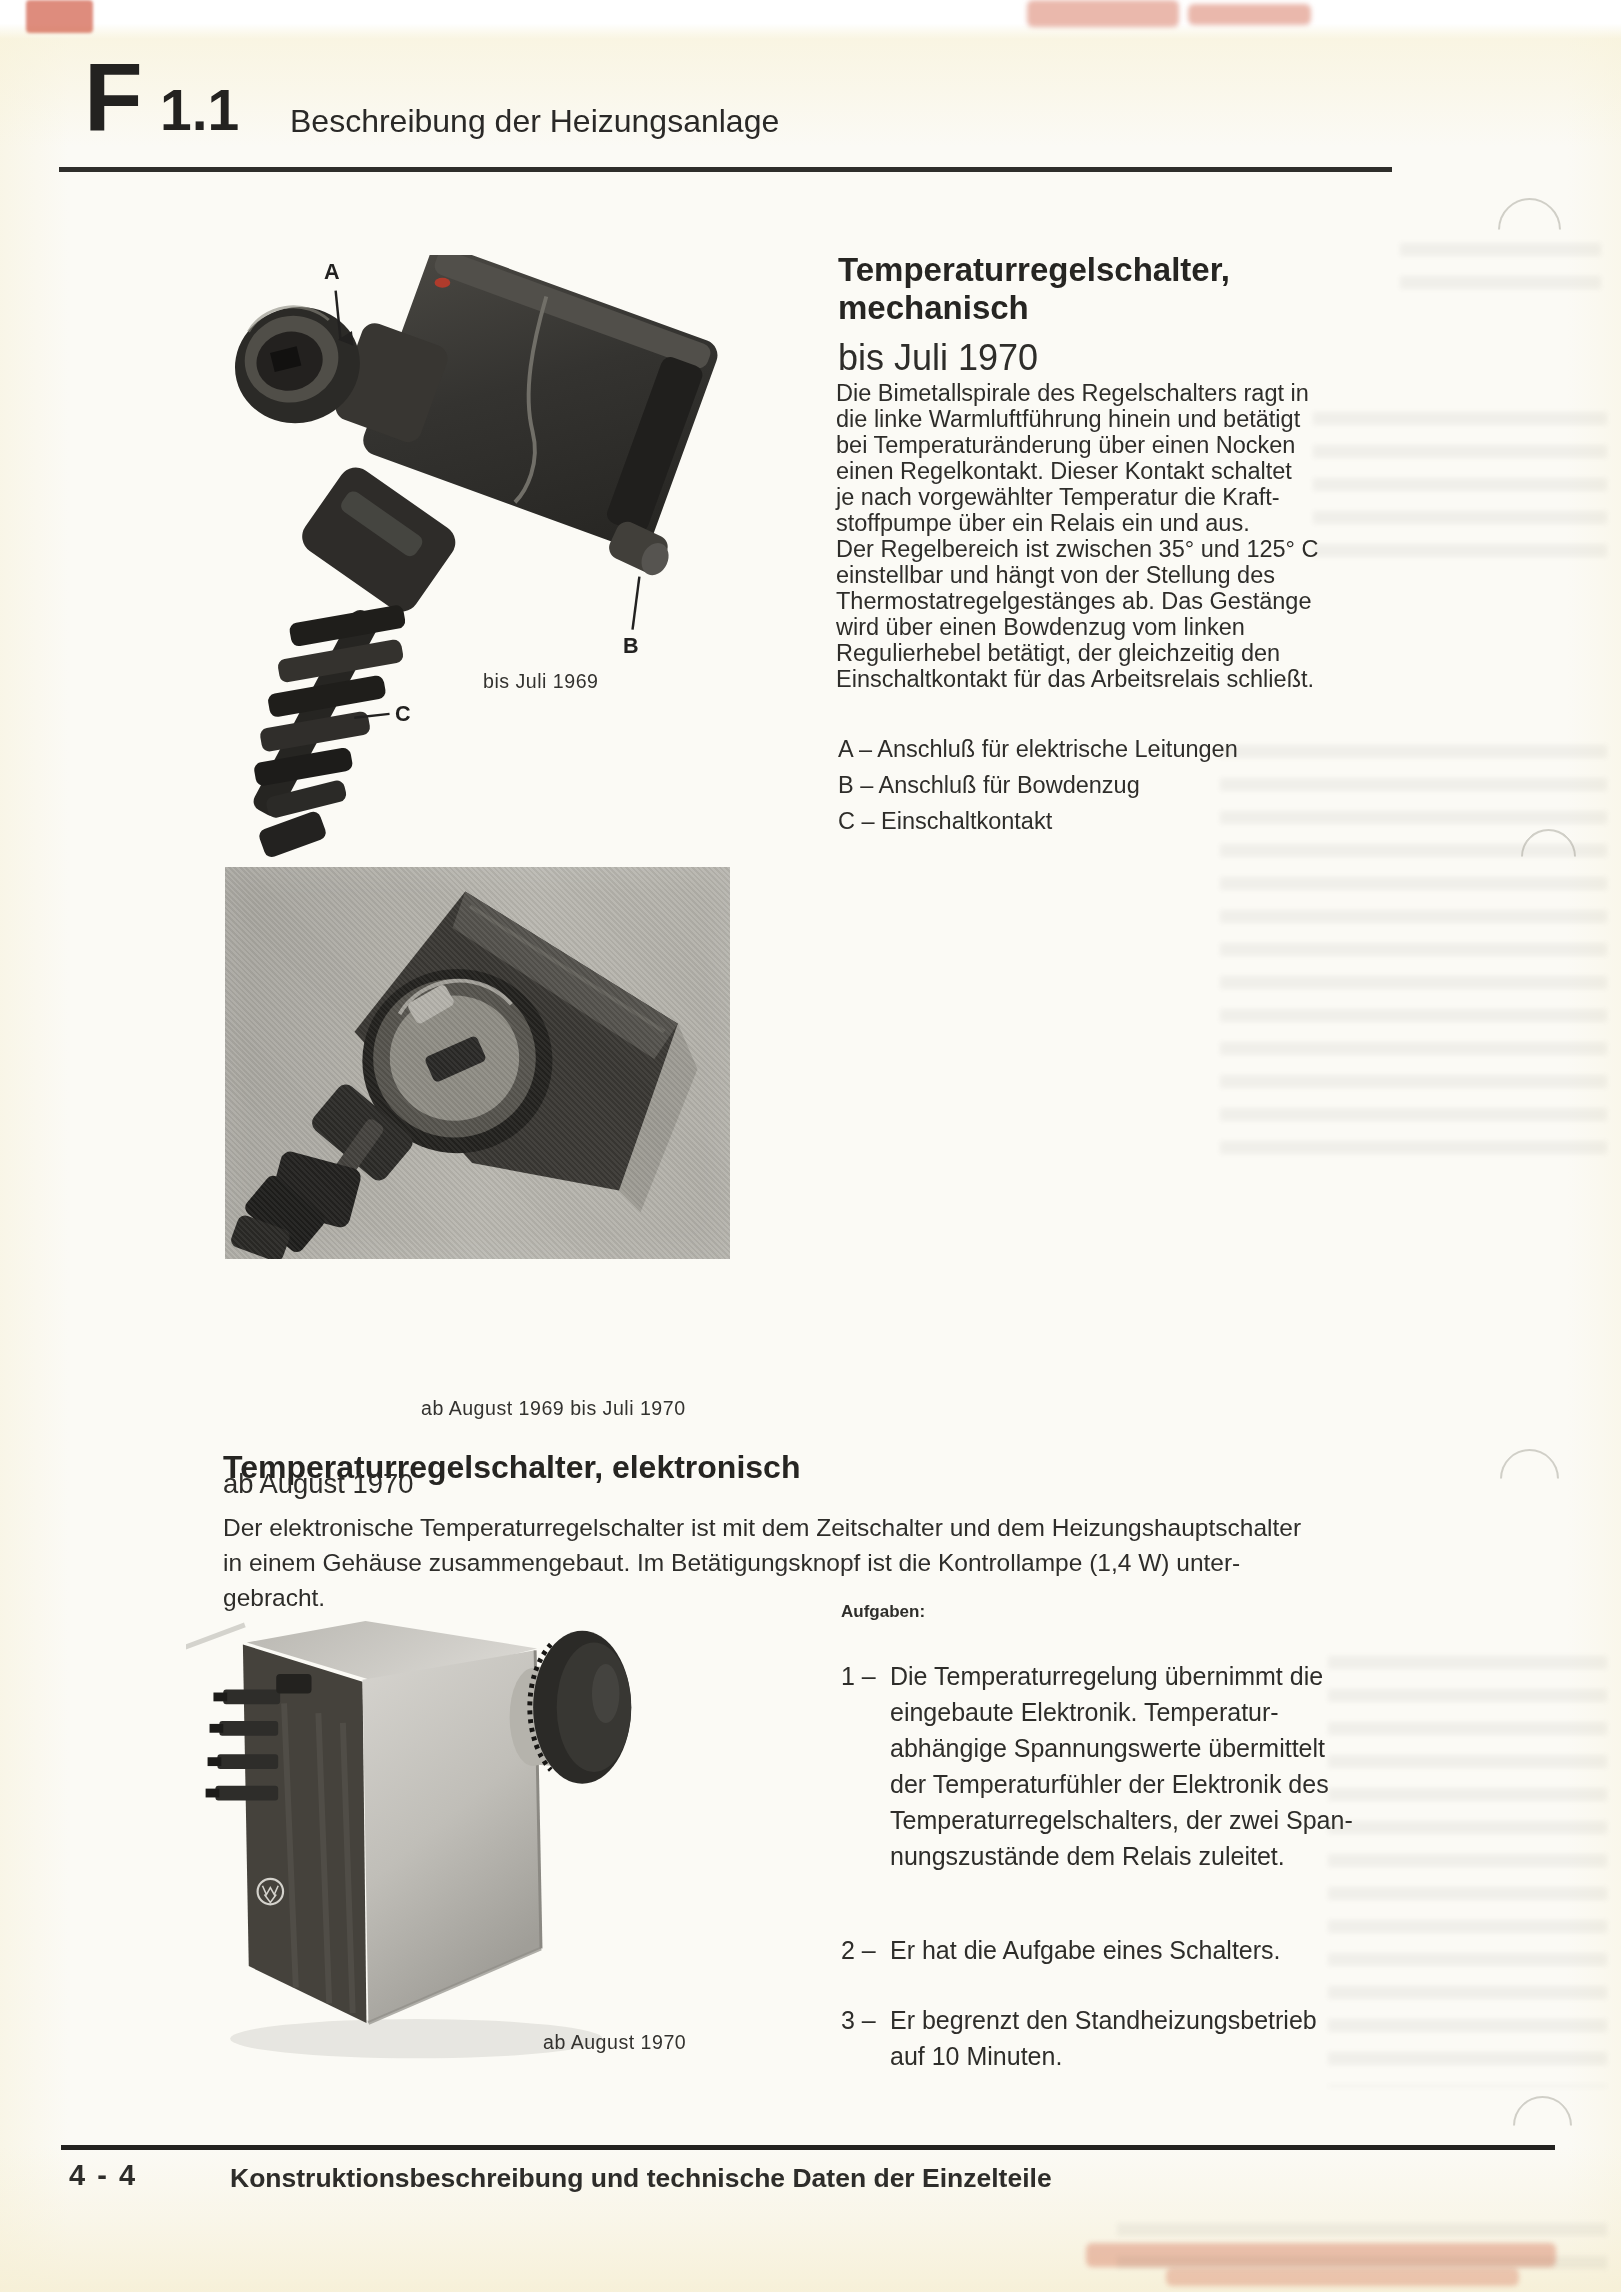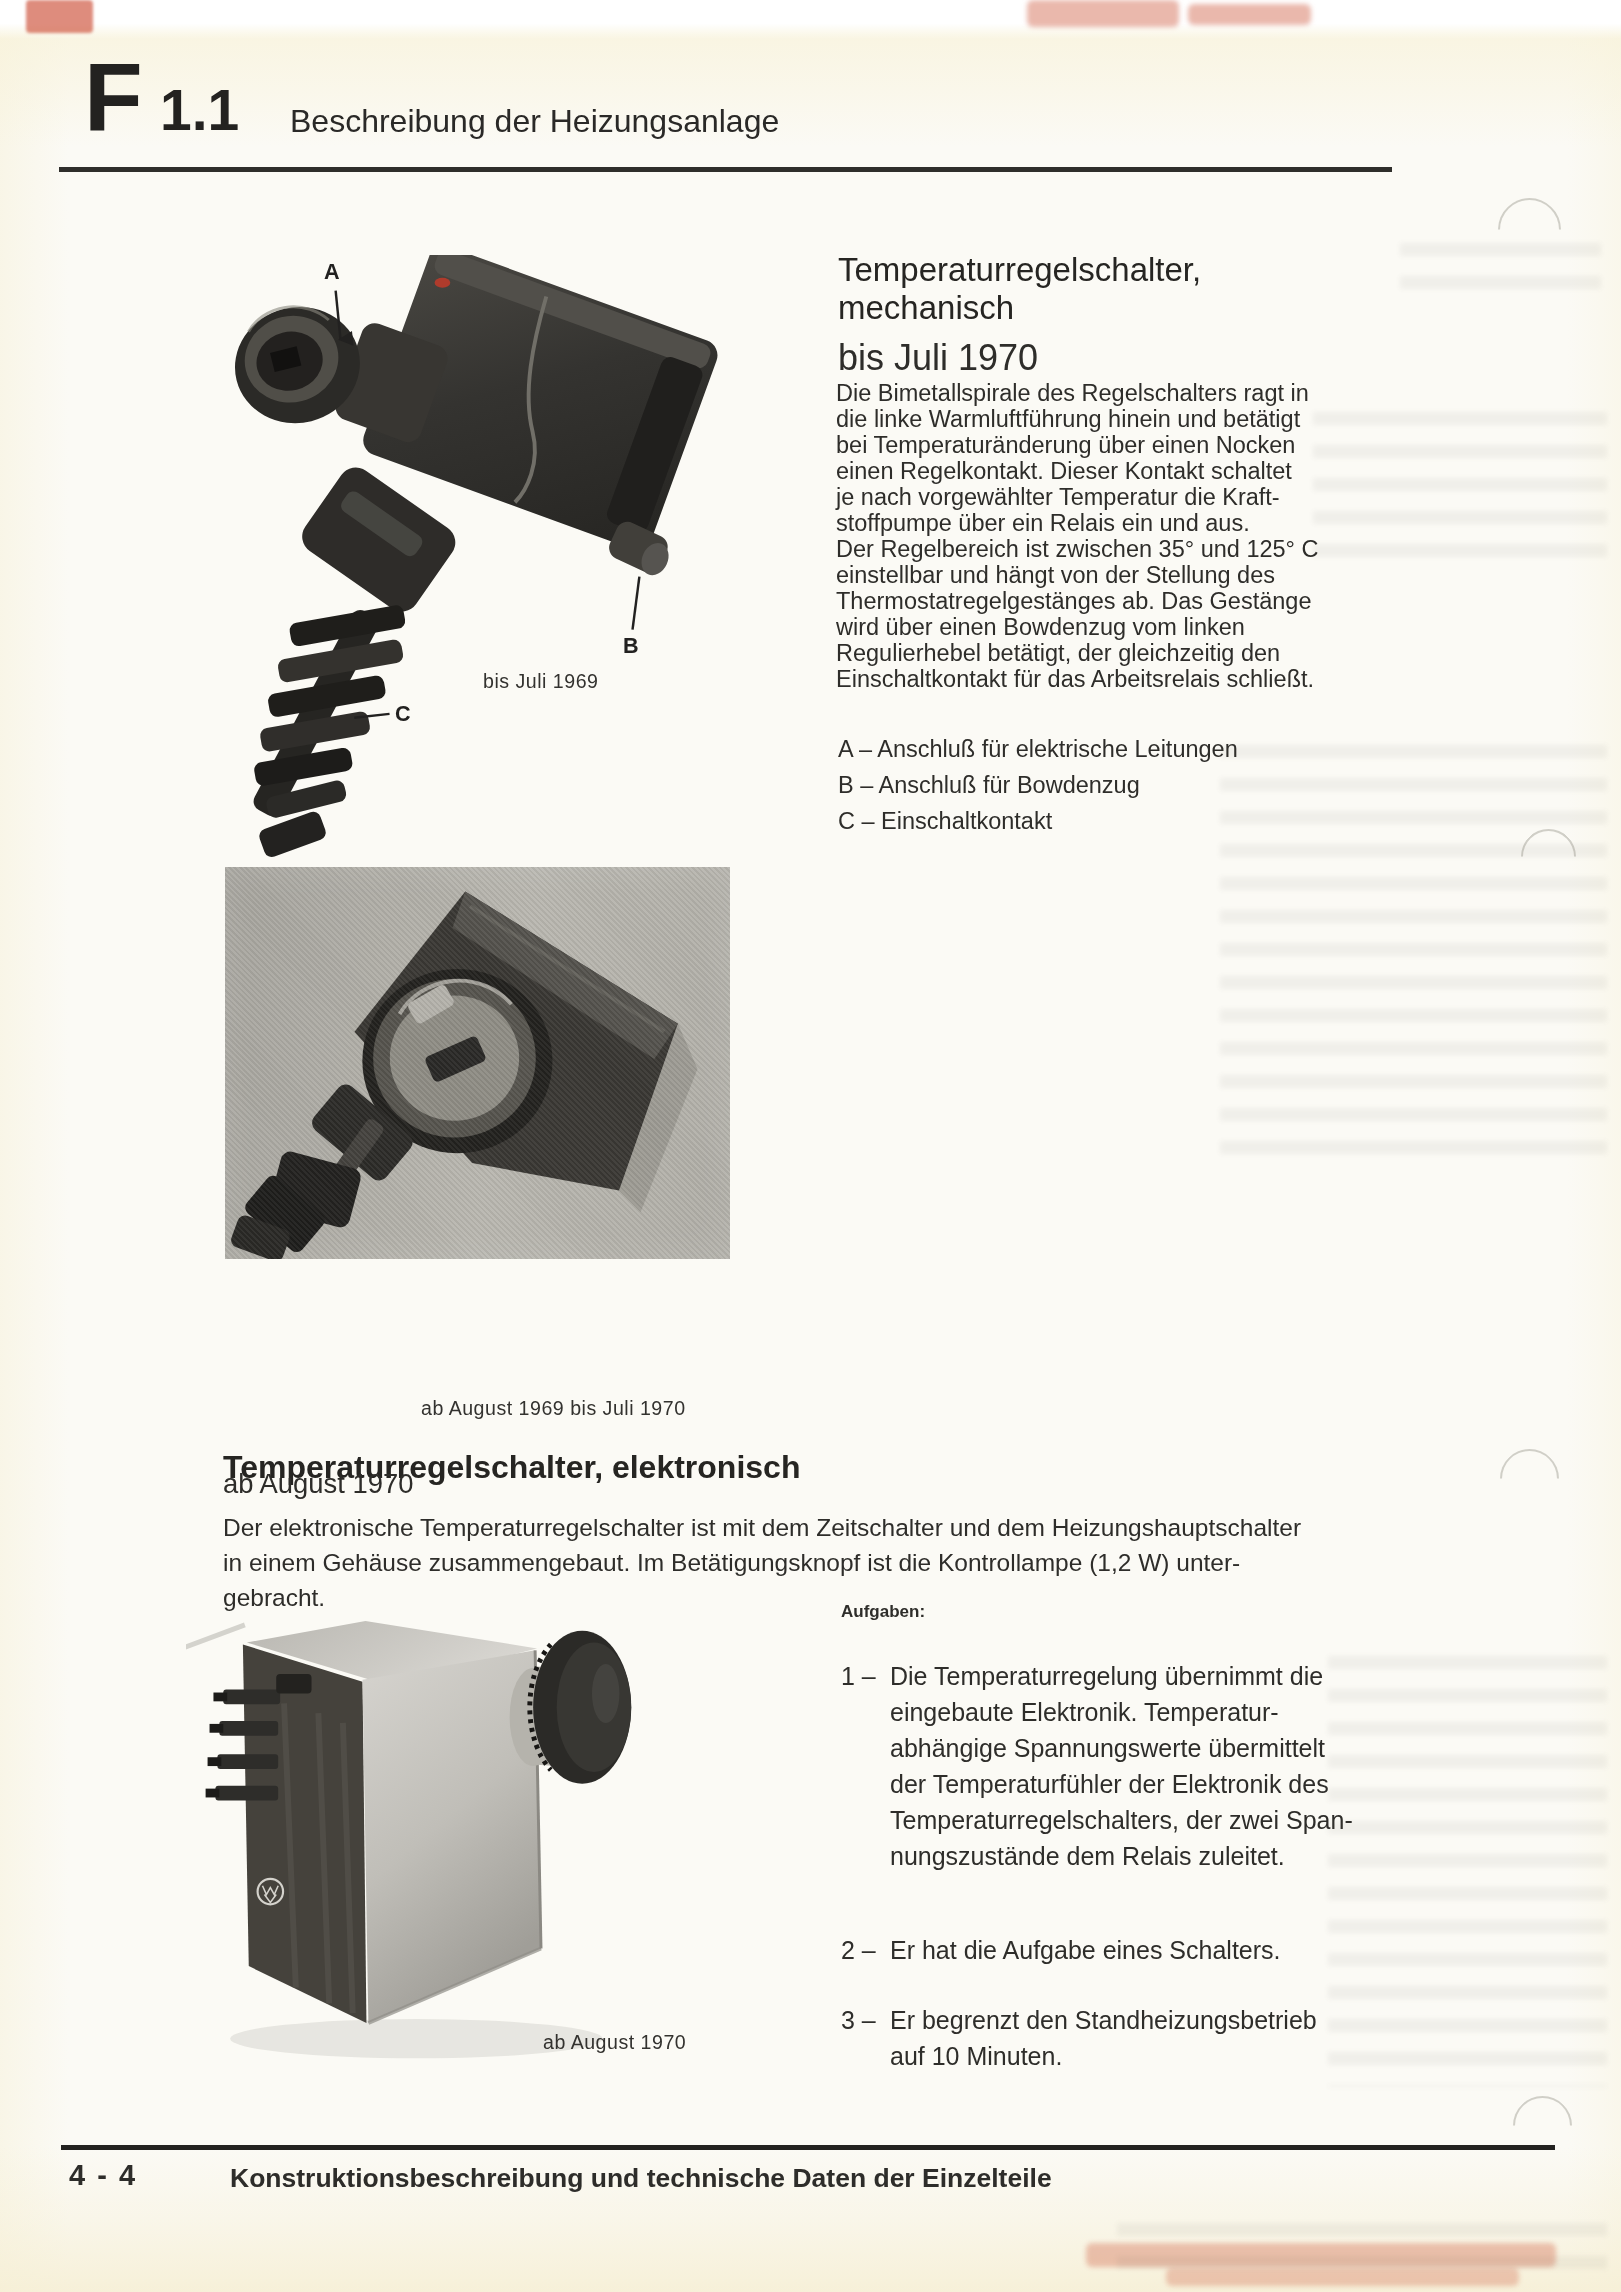"Temperaturregelschalter," .mech-heading { font-weight: 400 -> 700 }
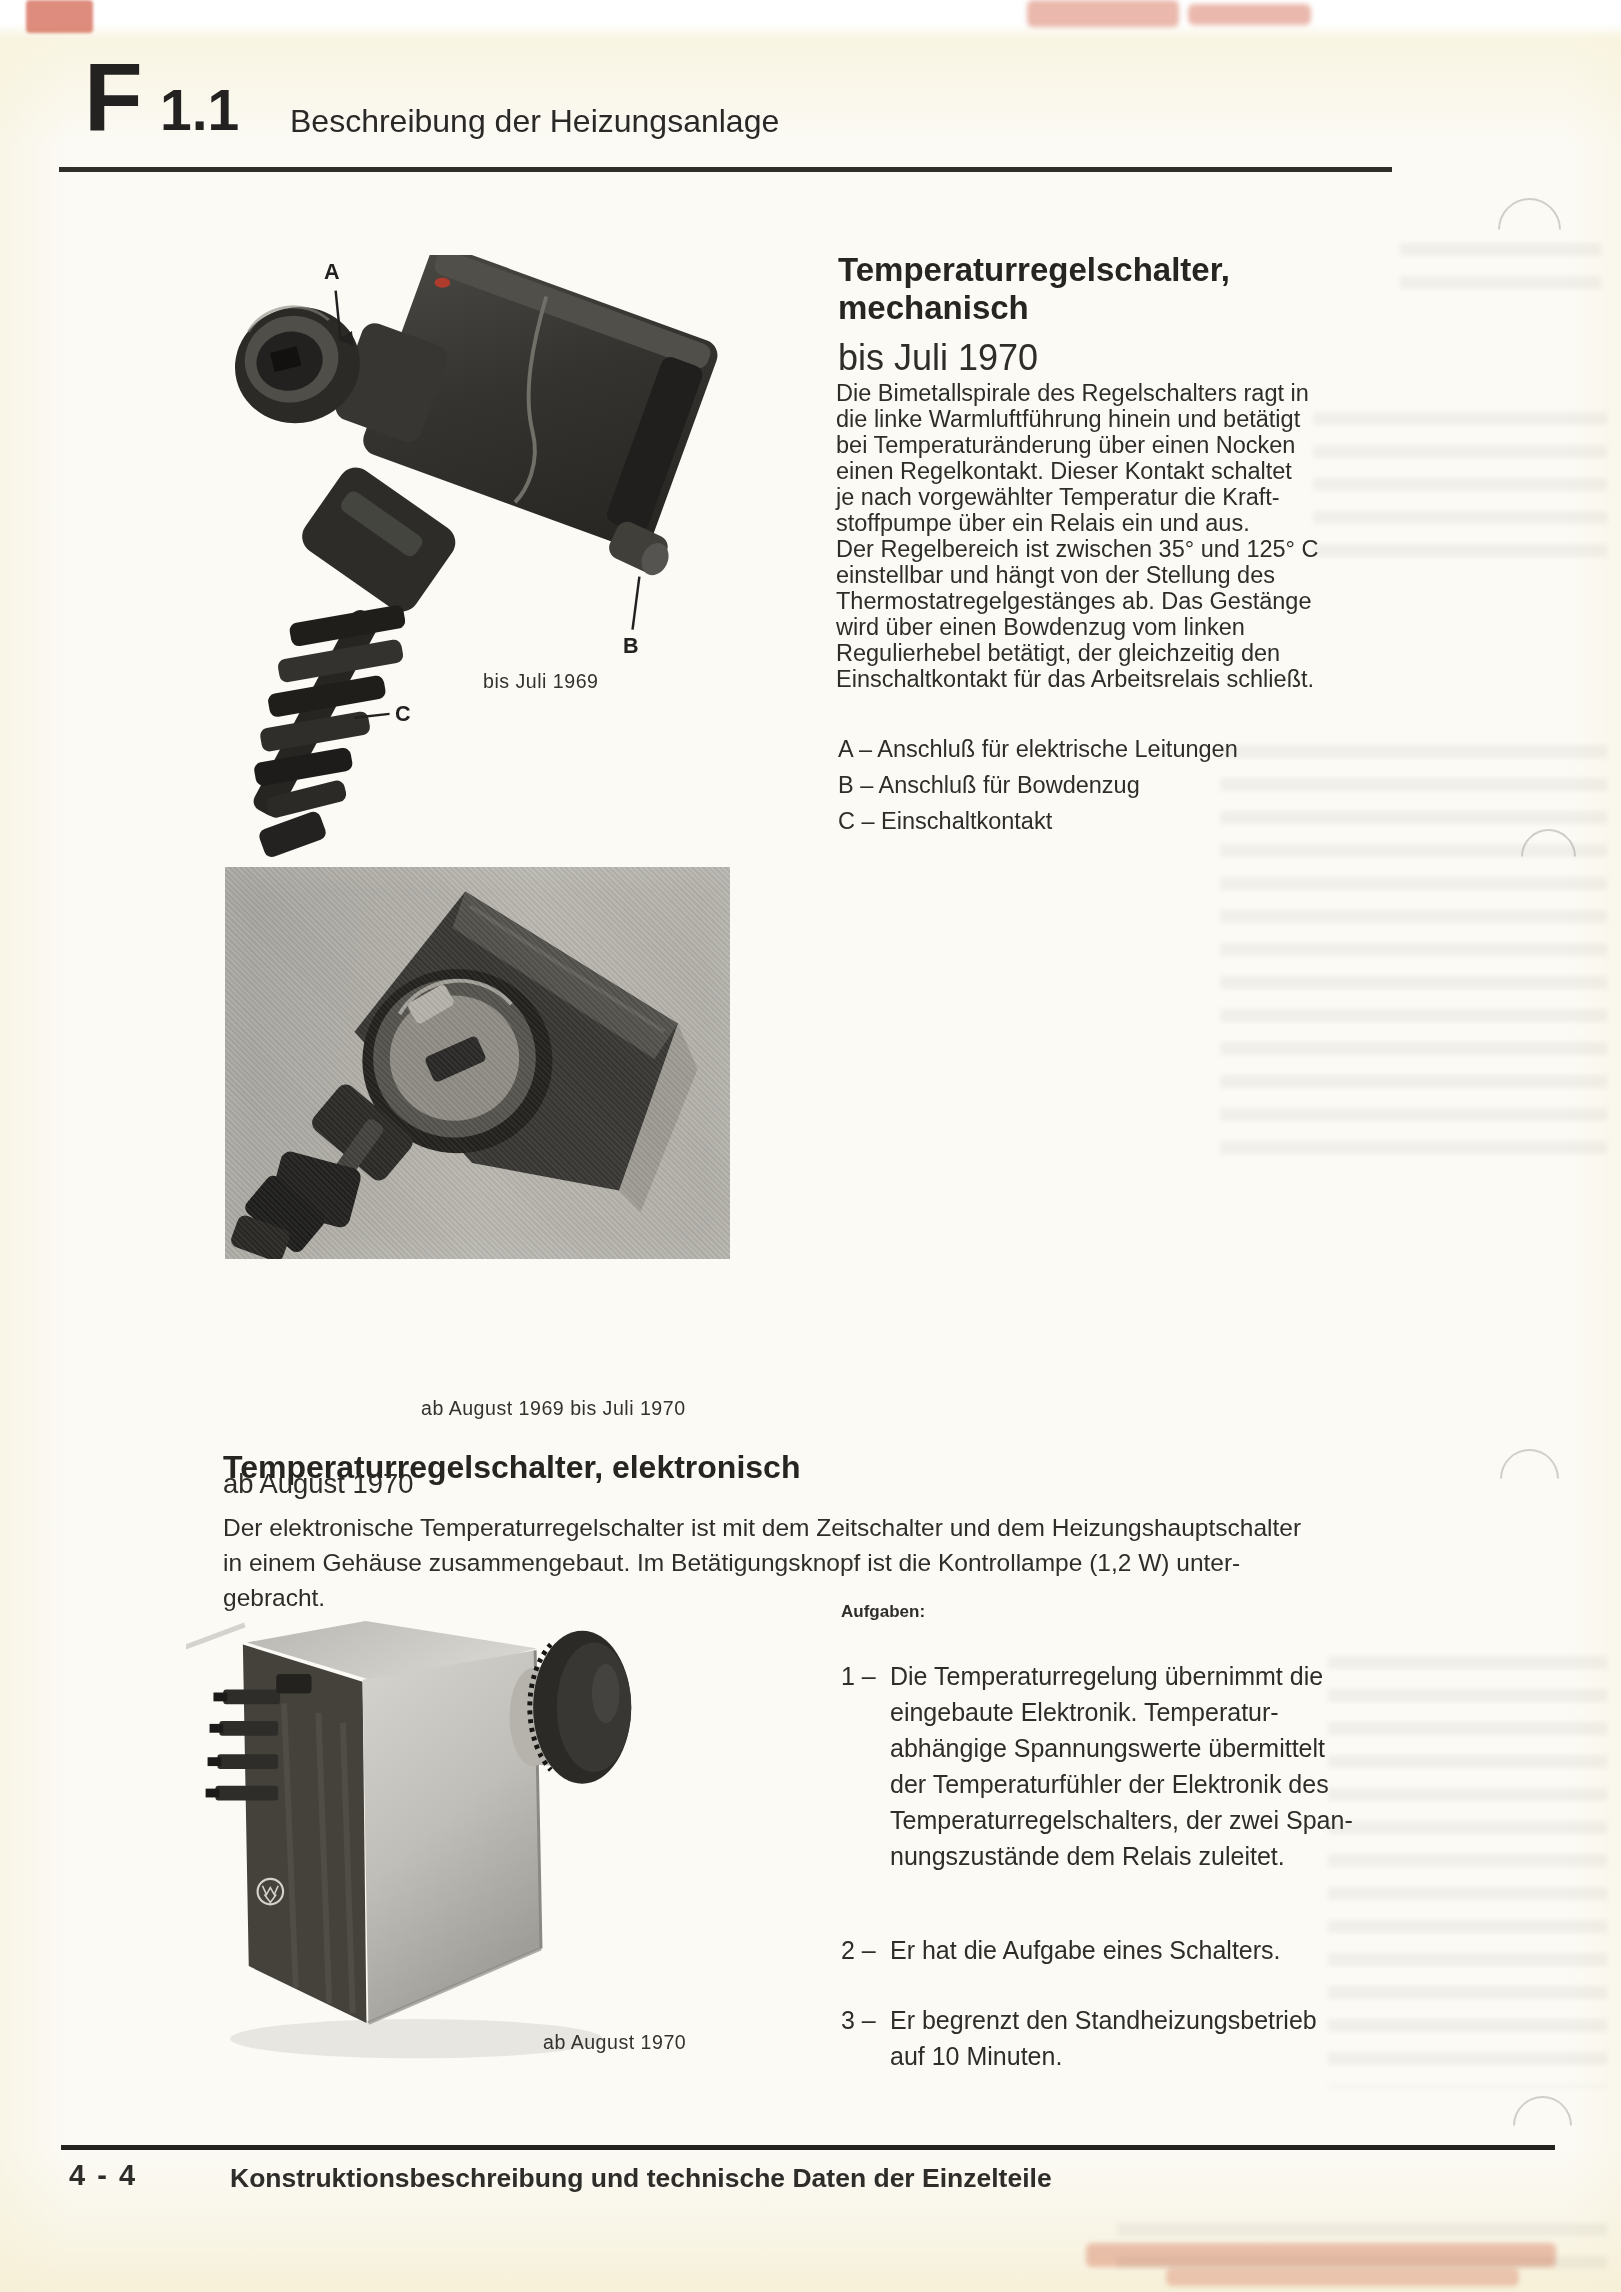"Der elektronische" div.abs { text: 1,2 -> 1,4 }
